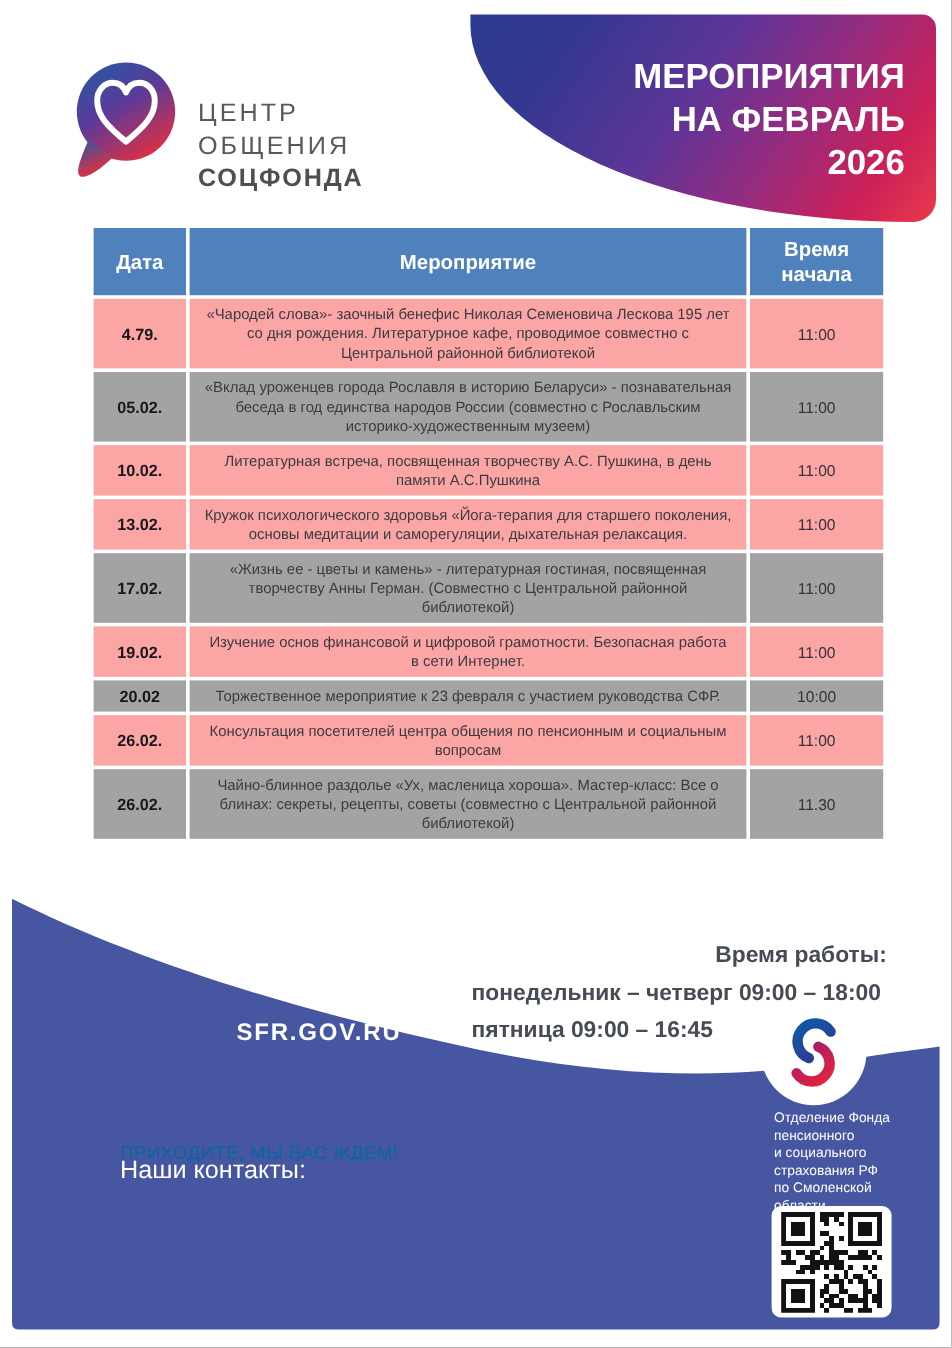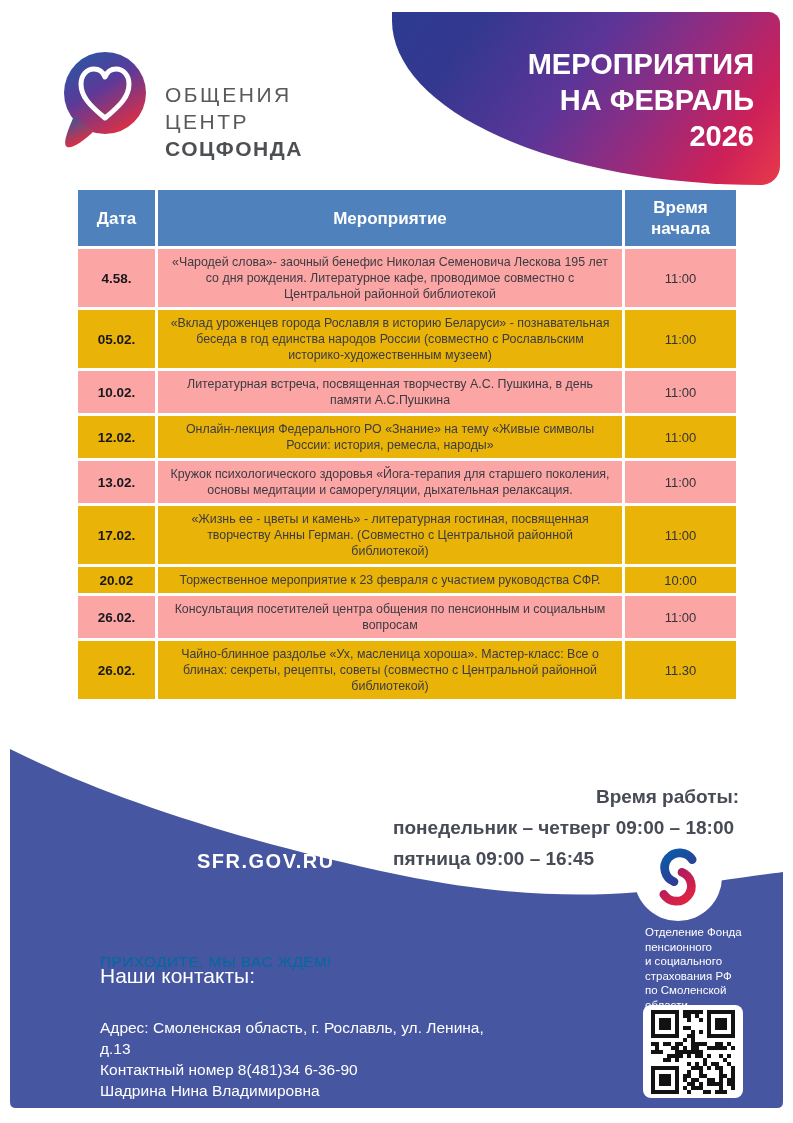"ОБЩЕНИЯ" div { order: before "ЦЕНТР" -> after "ЦЕНТР" }
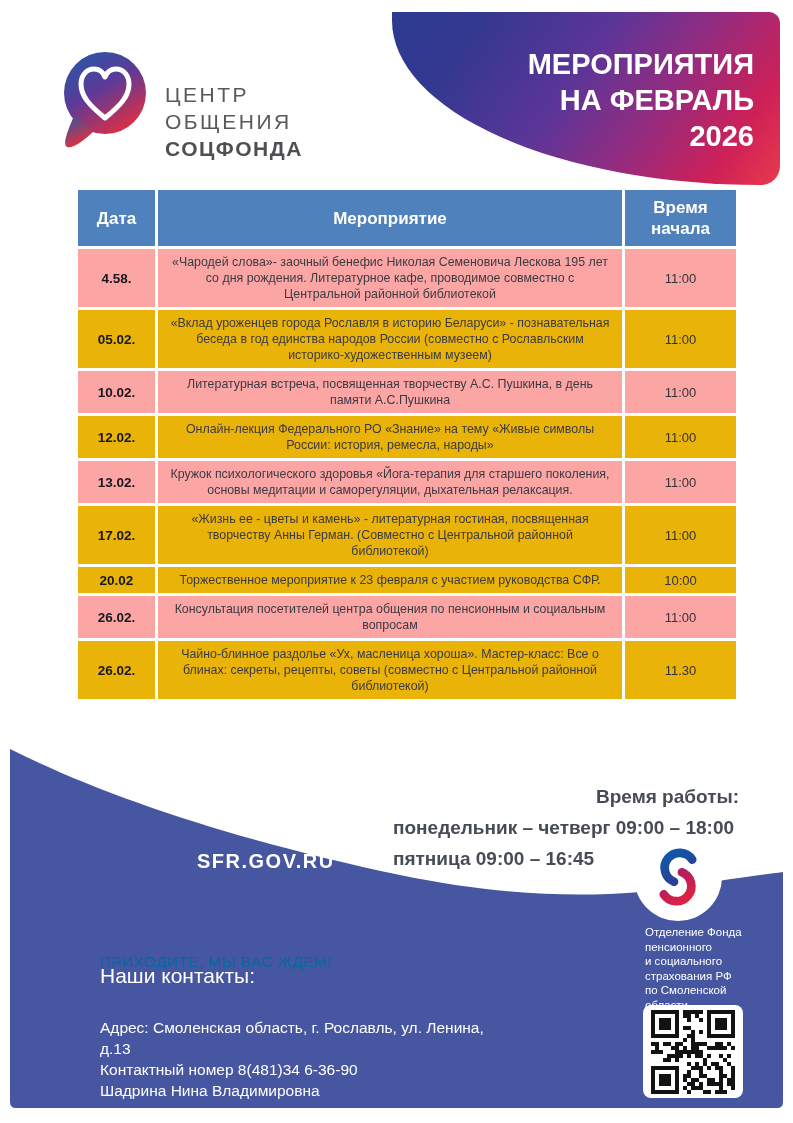"4.58." td.c-date { text: 4.58 -> 4.79 }
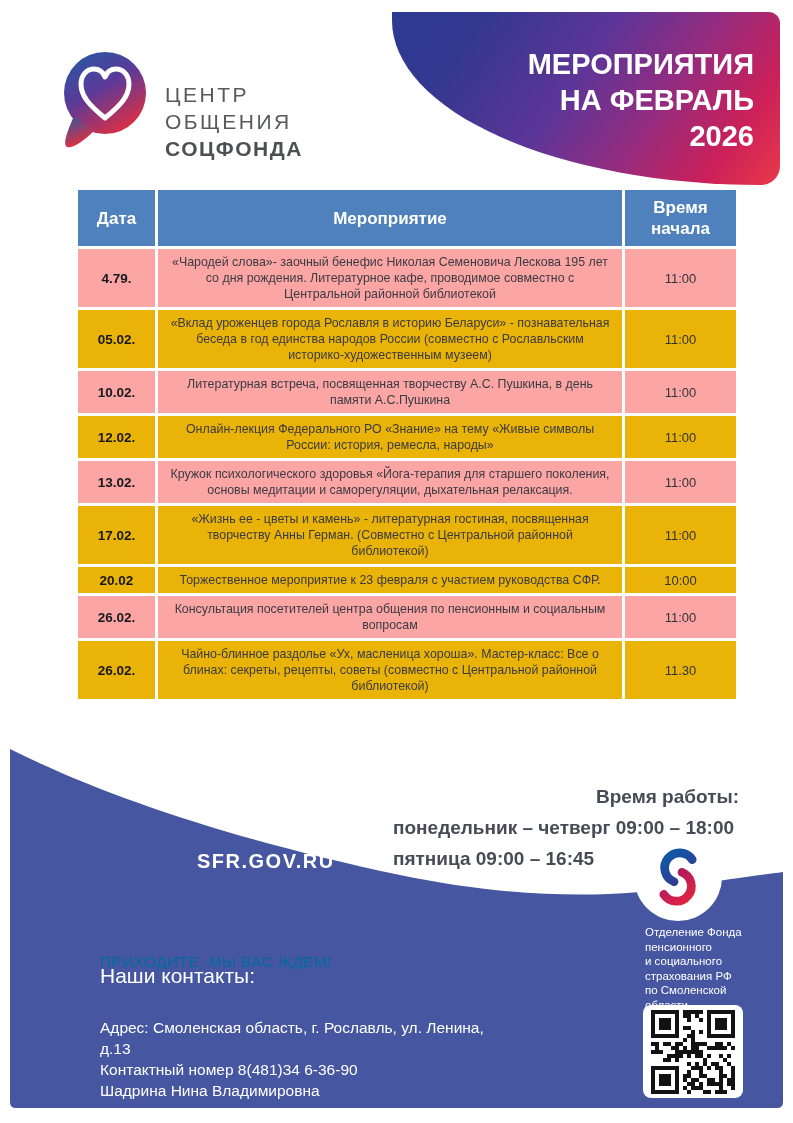"«Вклад уроженцев города Рославля в" td.sh-l { background: #eab308 -> #a3a3a3 }
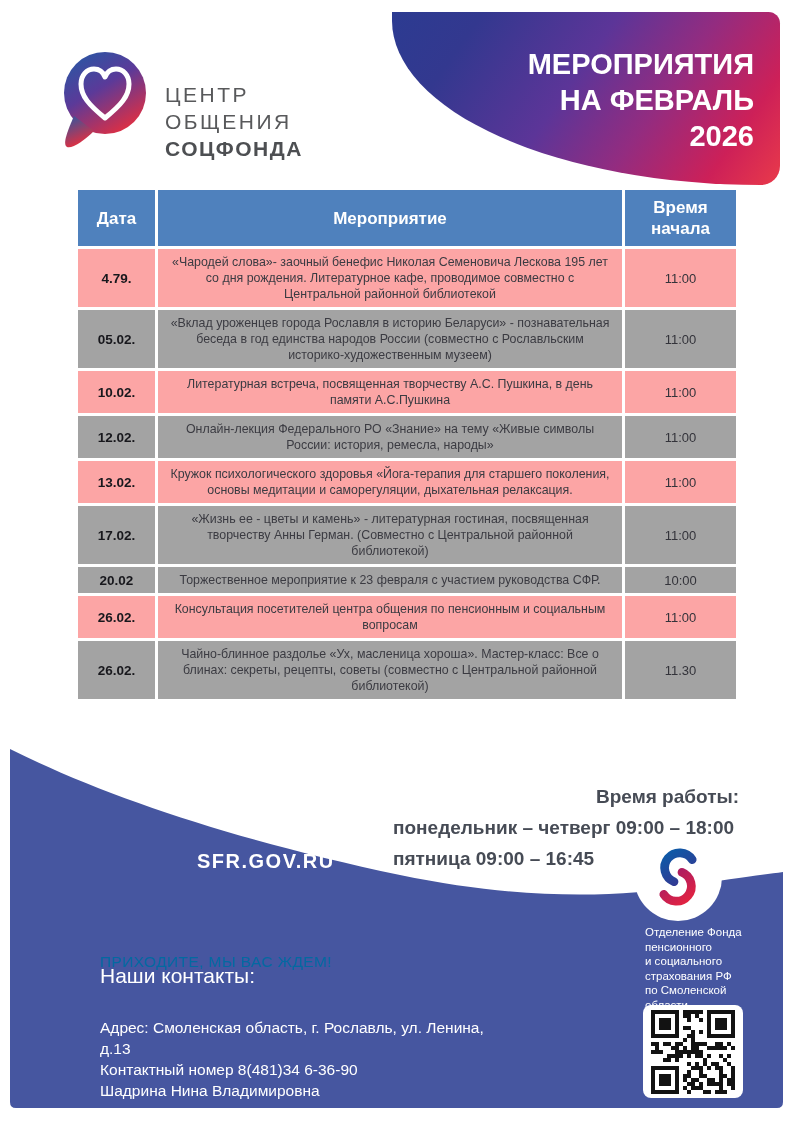"12.02." tr { html: <tr> <td>12.02.</td> <td>Онлайн-лекция Федерального РО «Знание» на тему «Живые символы России: история, ремесла, народы»</td> <td>11:00</td> </tr> -> none }
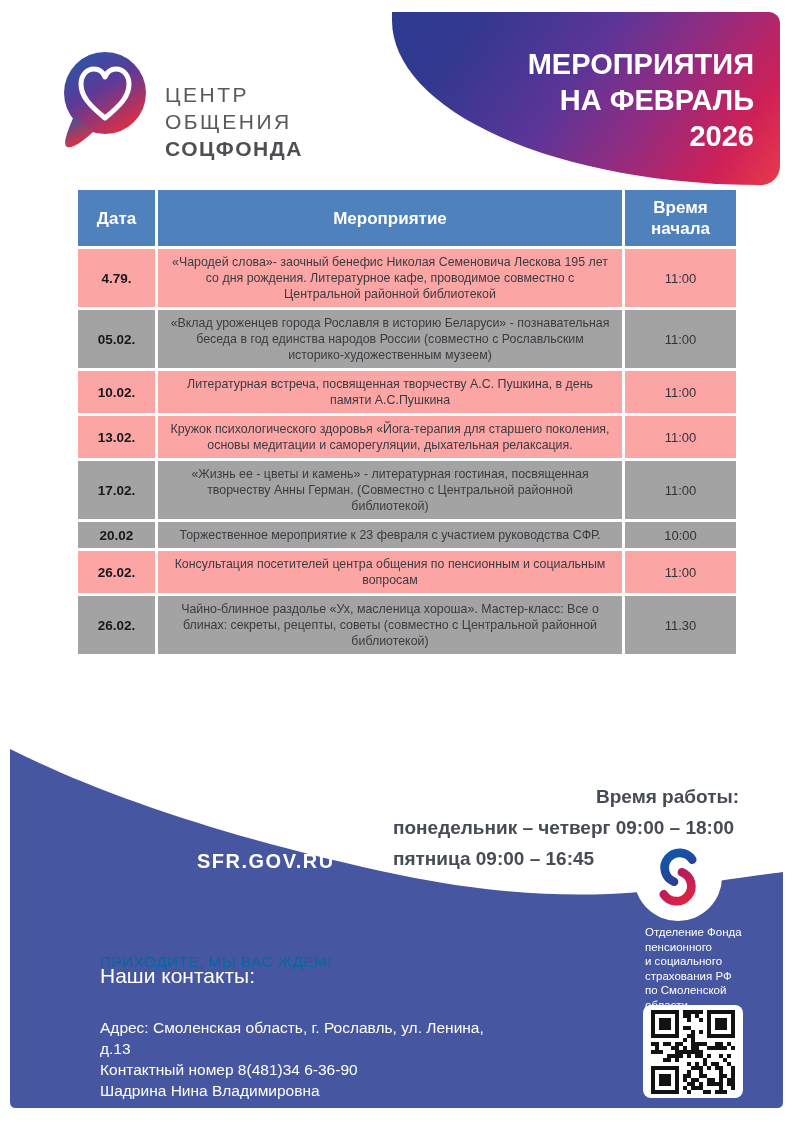"19.02." tr { html: none -> <tr> <td>19.02.</td> <td>Изучение основ финансовой и цифровой грамотности. Безопасная работа в сети Интернет.</td> <td>11:00</td> </tr> }
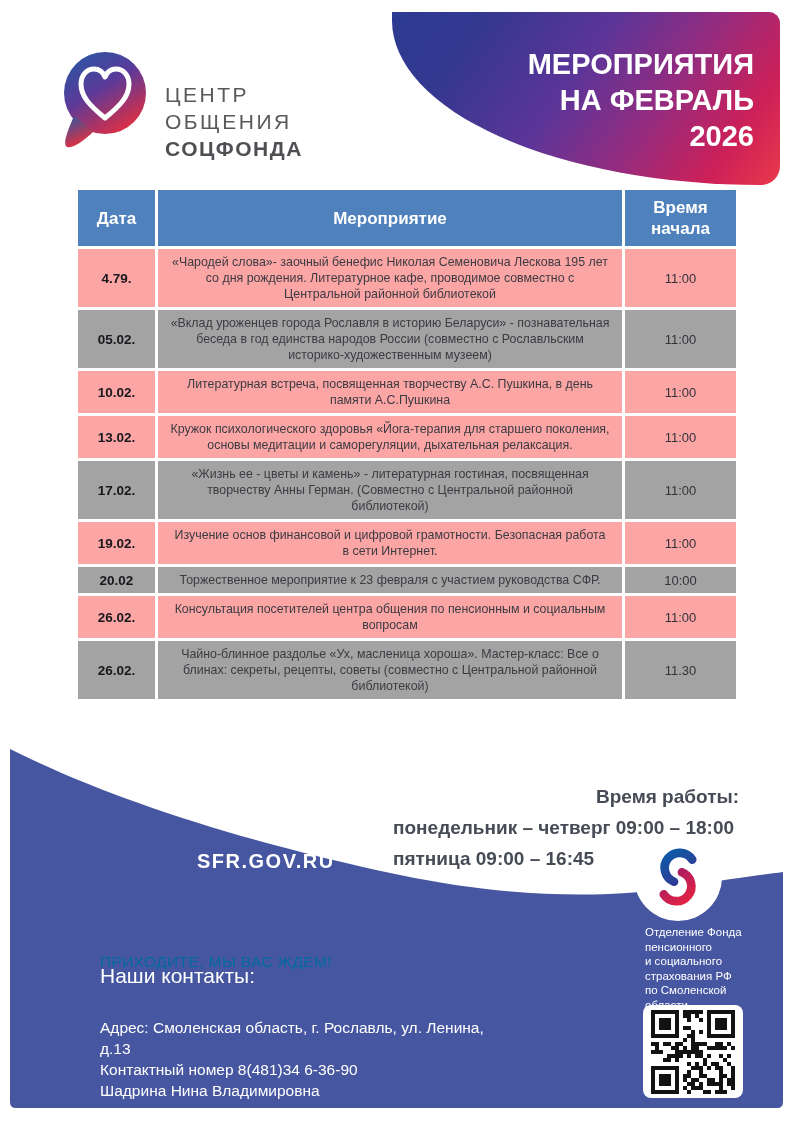"Адрес: Смоленская область, г. Рославль," div.contacts { html: <div>Адрес: Смоленская область, г. Рославль, ул. Ленина, д.13 Контактный номер 8(481)34 6-36-90 Шадрина Нина Владимировна</div> -> none }
